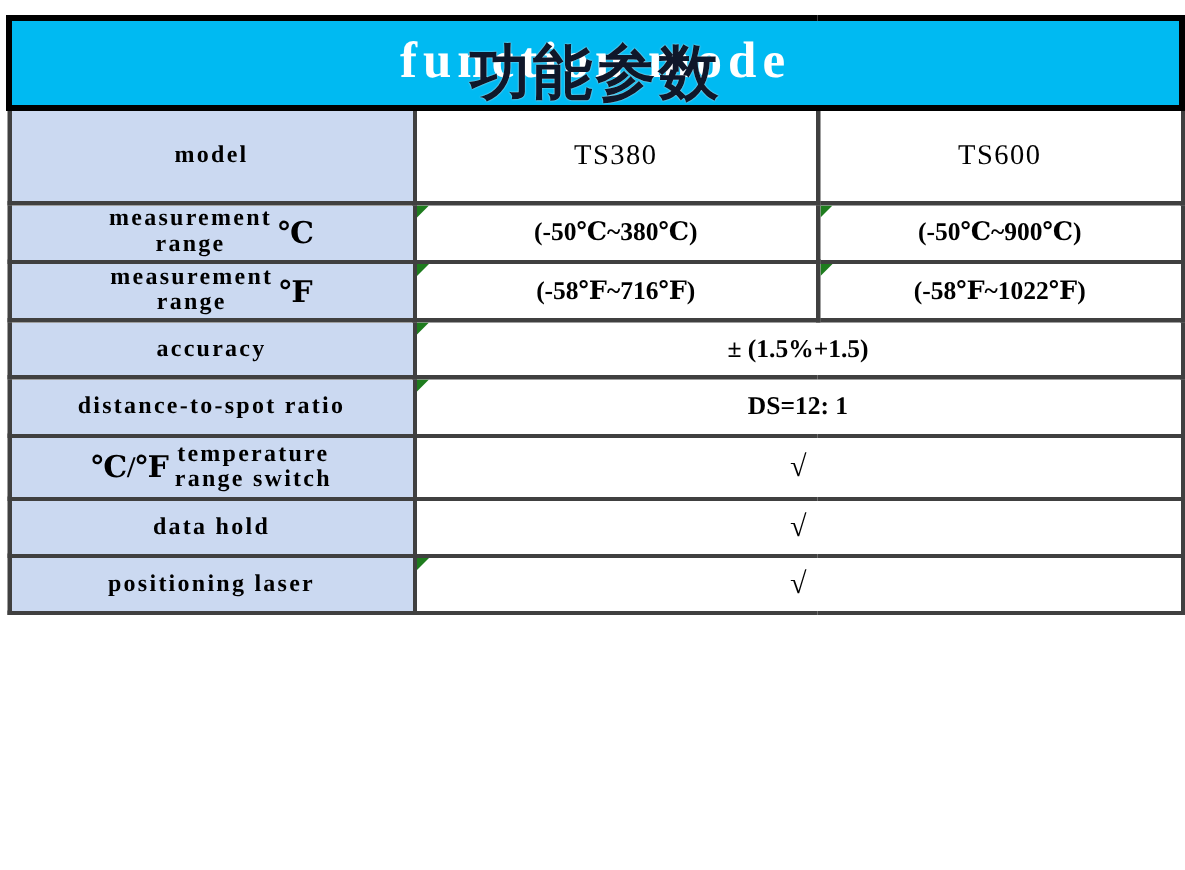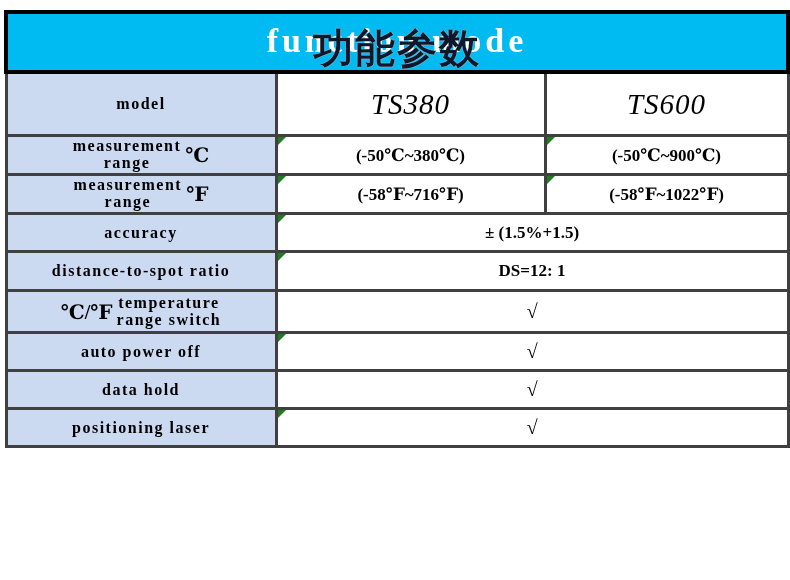"TS380" td.model-cell { font-size: 29px -> 19px; font-style: italic -> none }
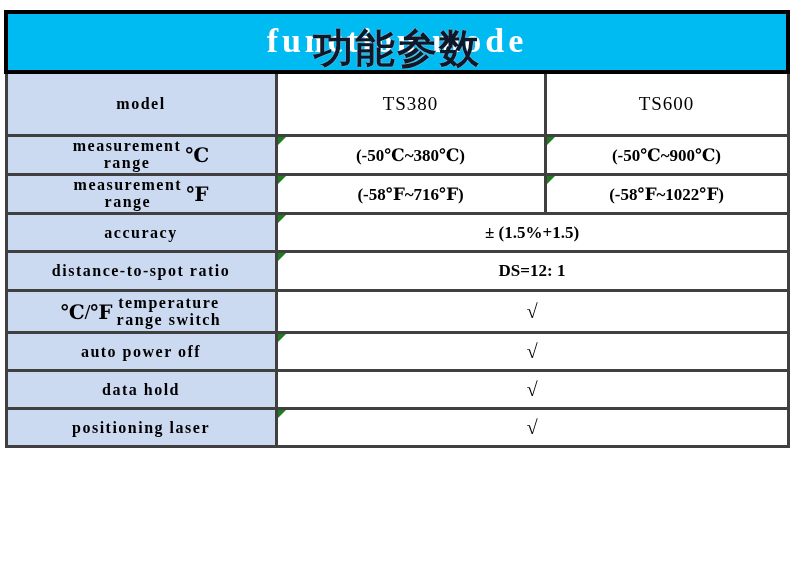"auto power off" tr { html: <tr> <td>auto power off</td> <td> <span></span> <span>√</span> </td> </tr> -> none }
